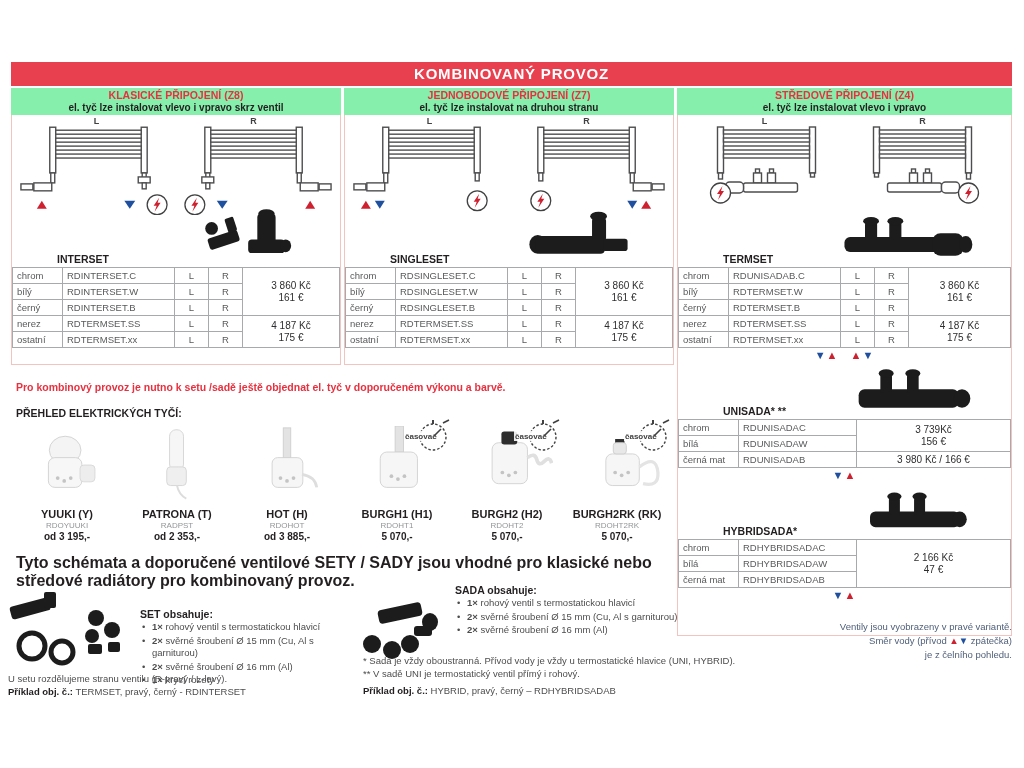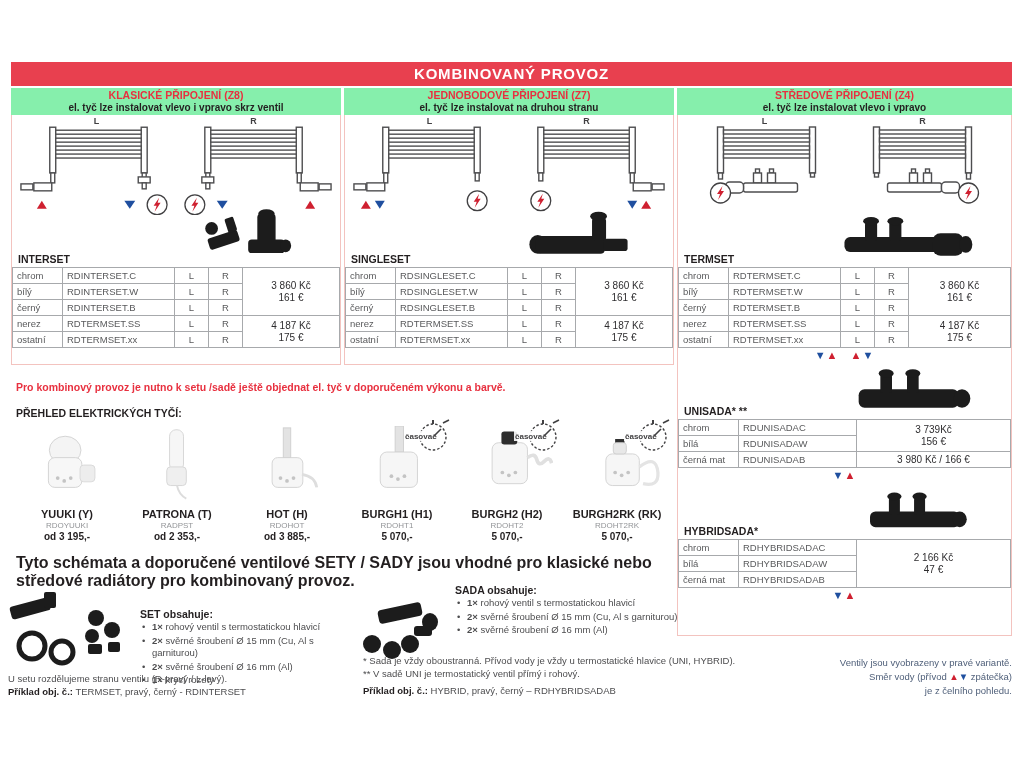"INTERSET" .setName { margin-left: none -> 39px }
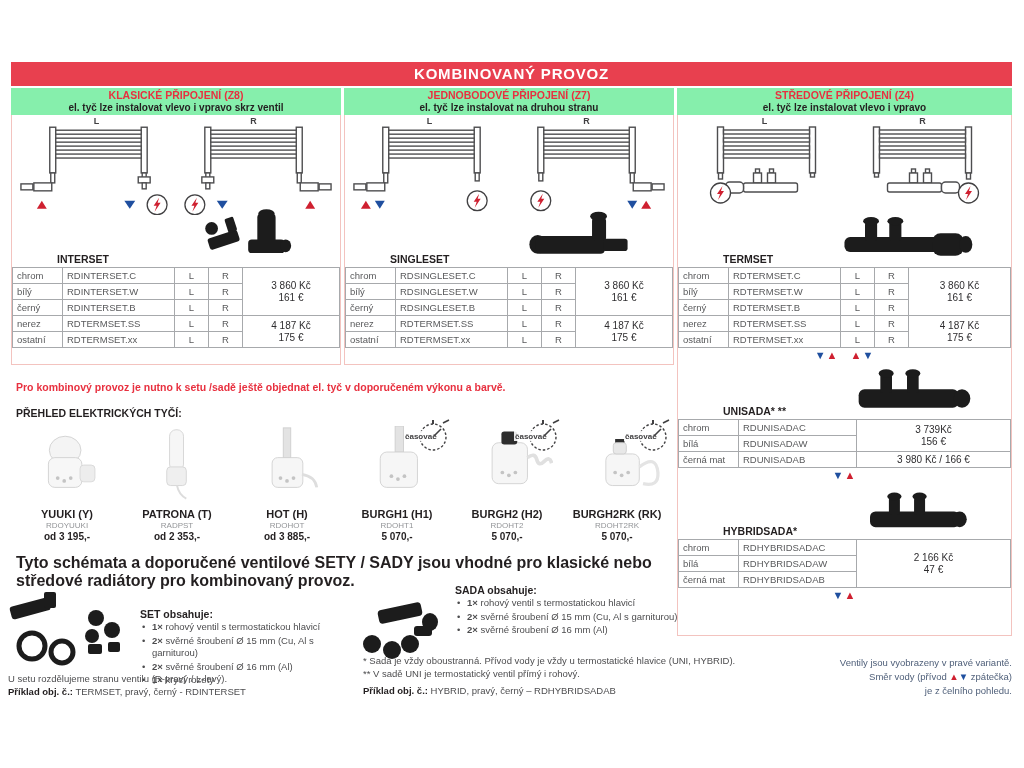"RDTERMSET.C" td { text: RDTERMSET.C -> RDUNISADAB.C }
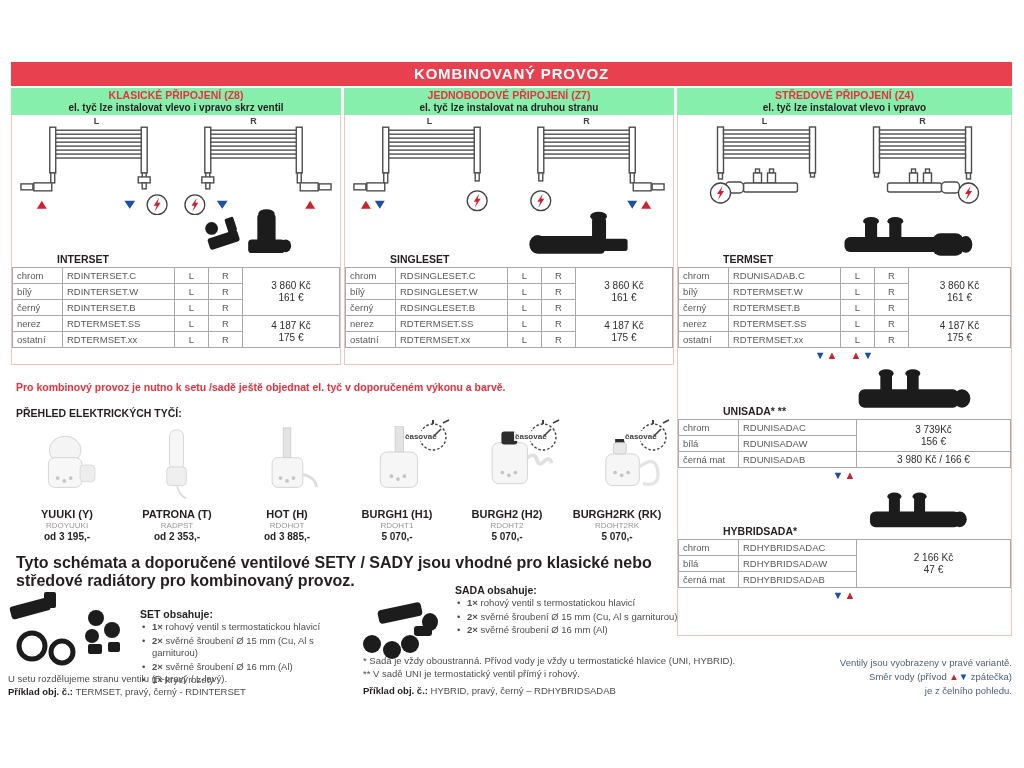"Ventily jsou vyobrazeny v pravé" .rightNote { top: 656px -> 620px }
